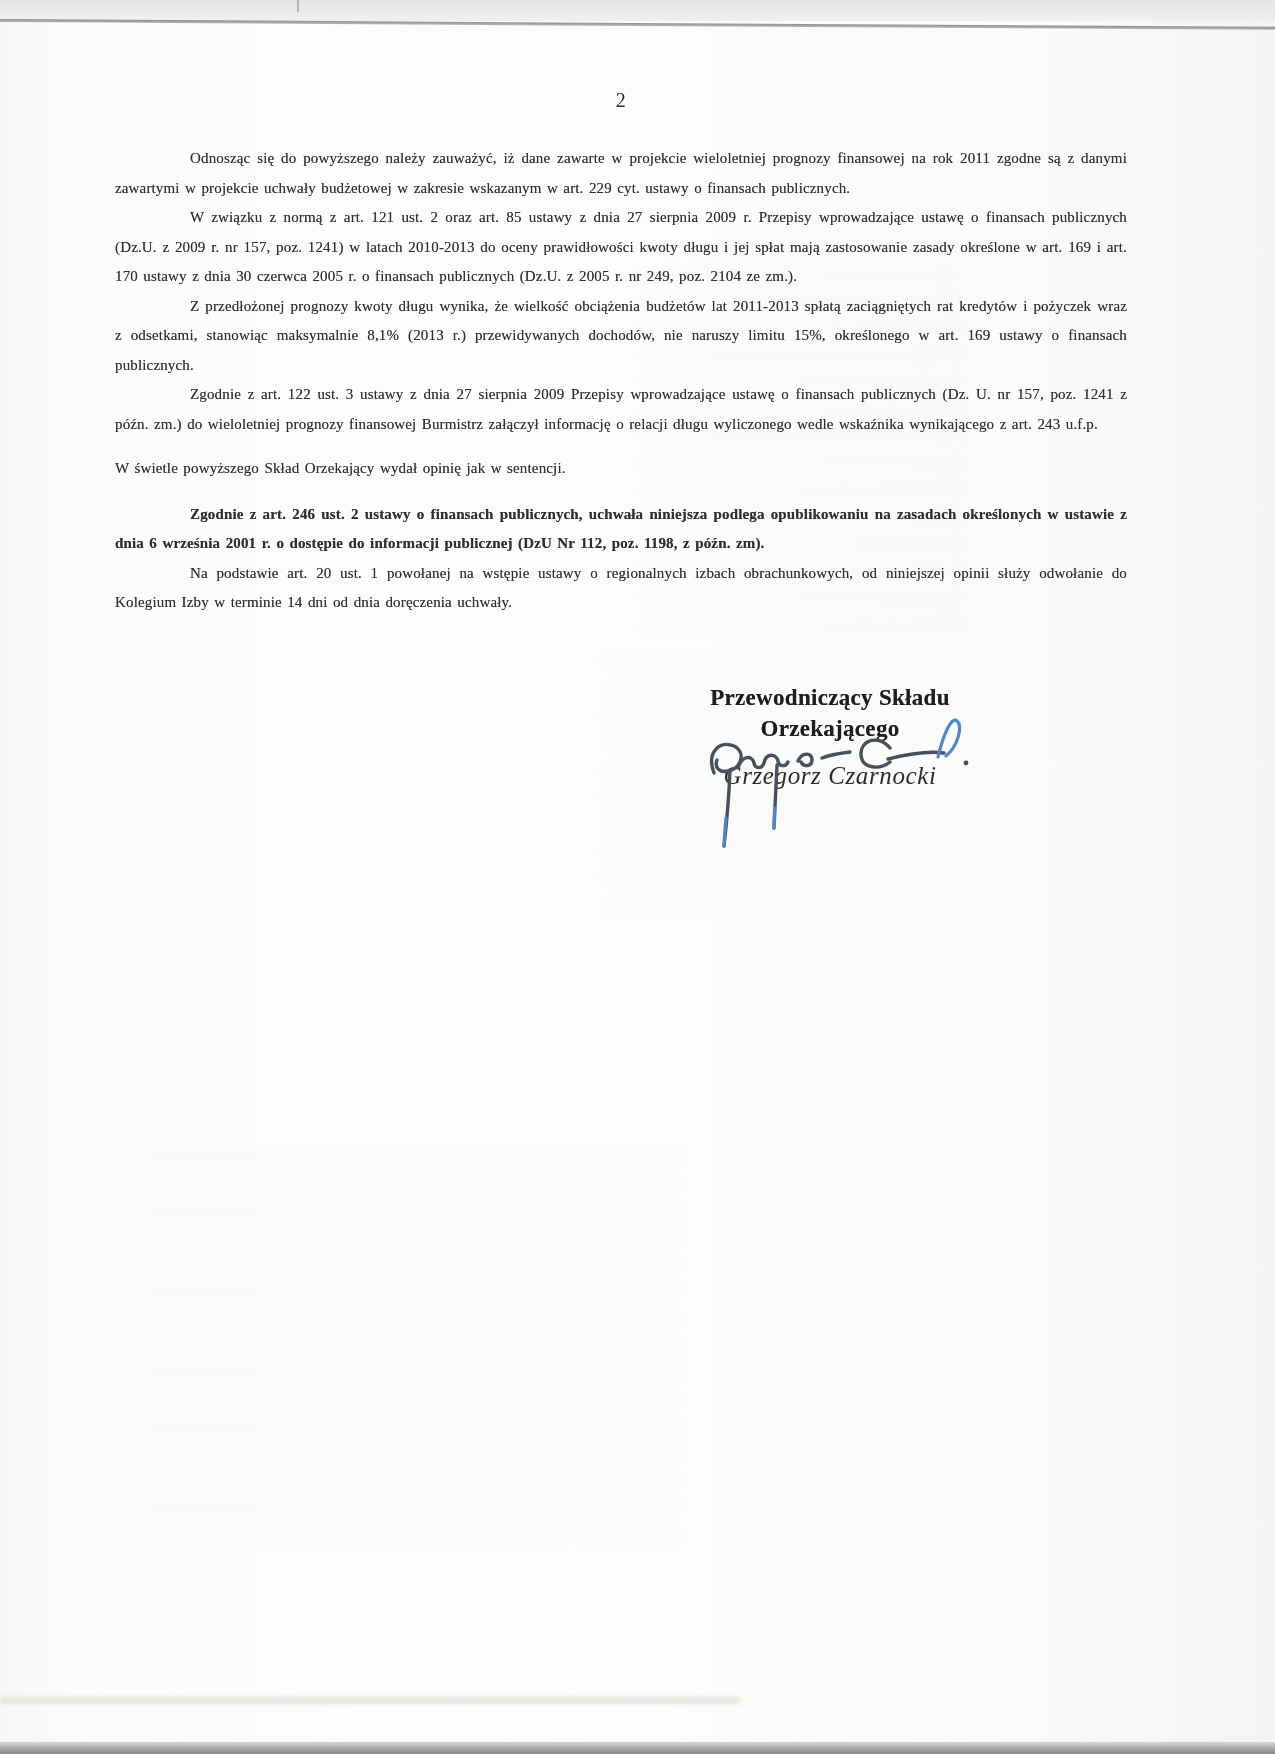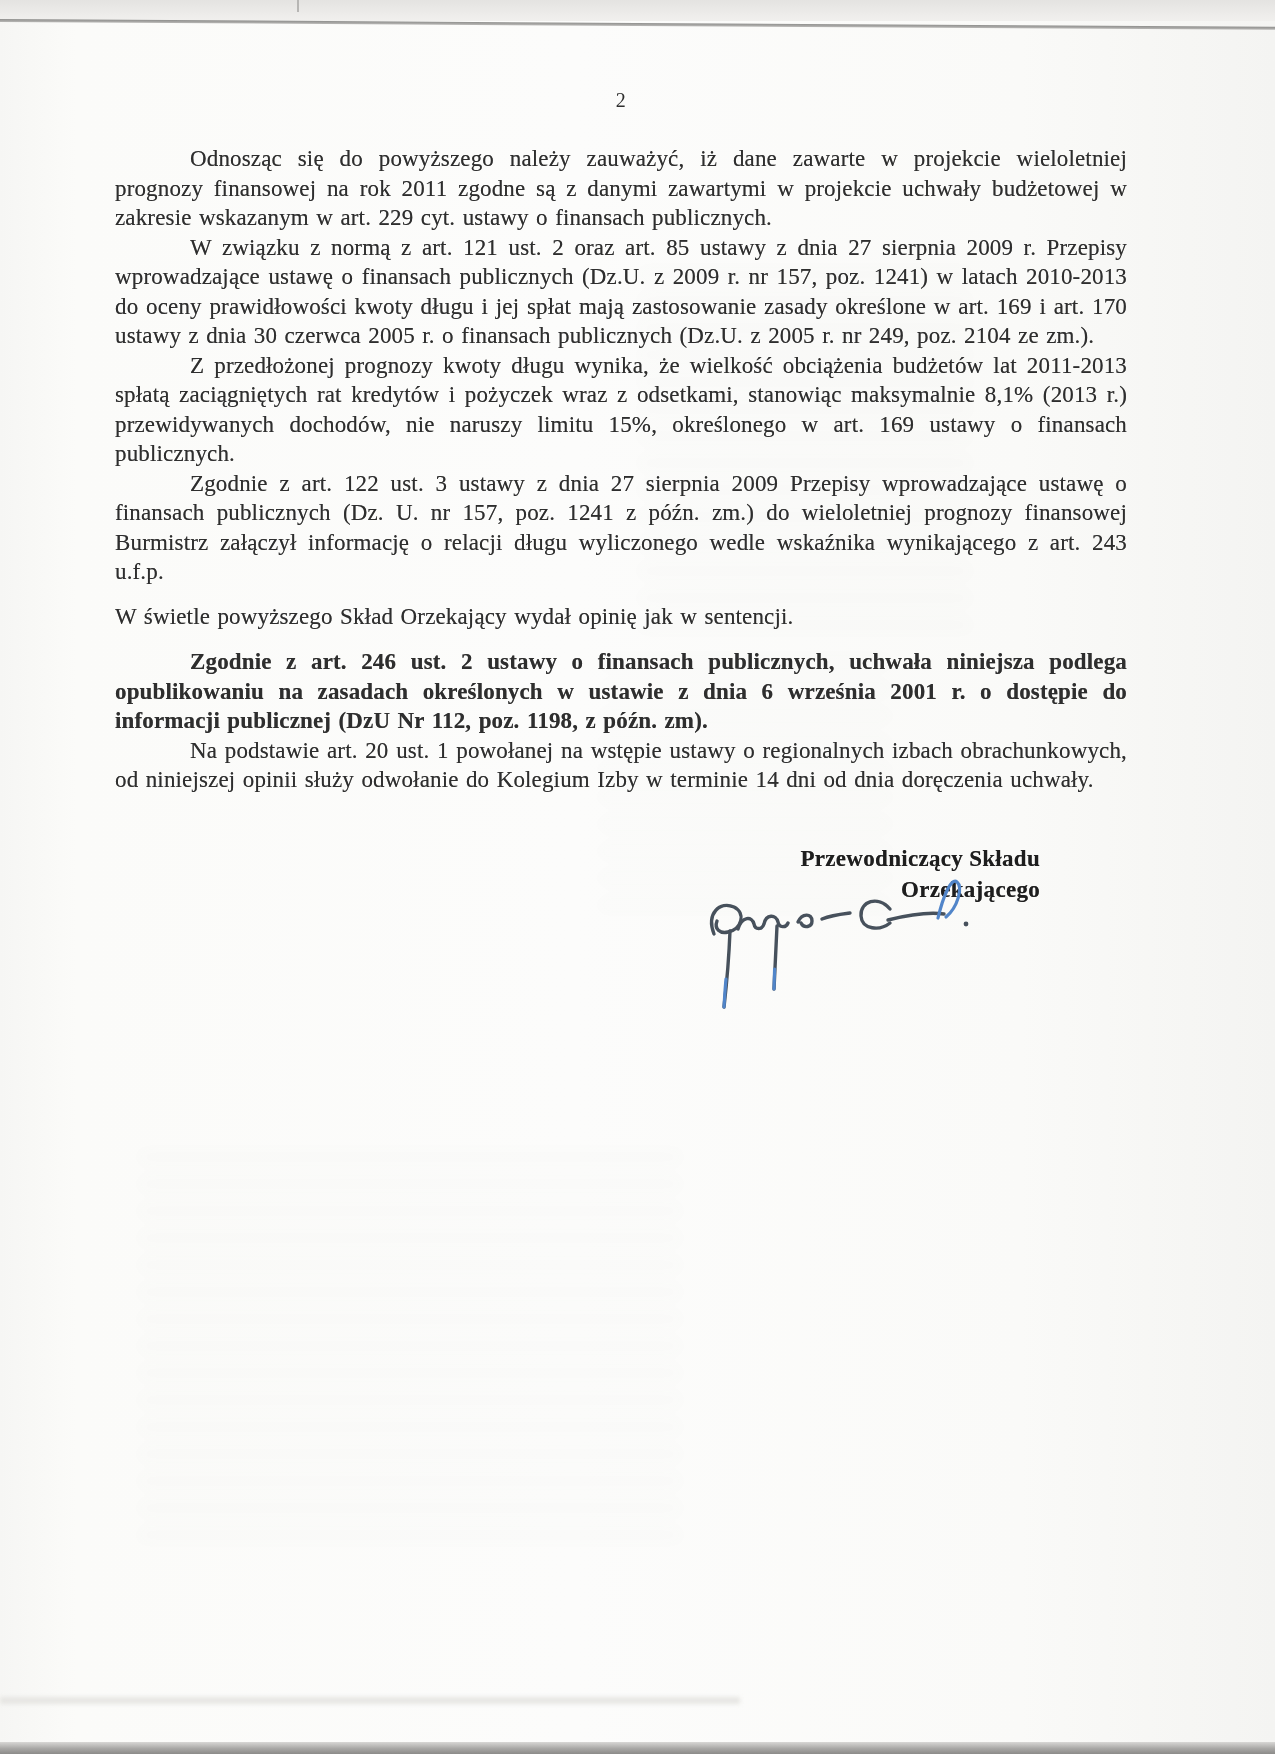"Odnosząc się do powyższego należy" .para { font-size: 23px -> 15px }
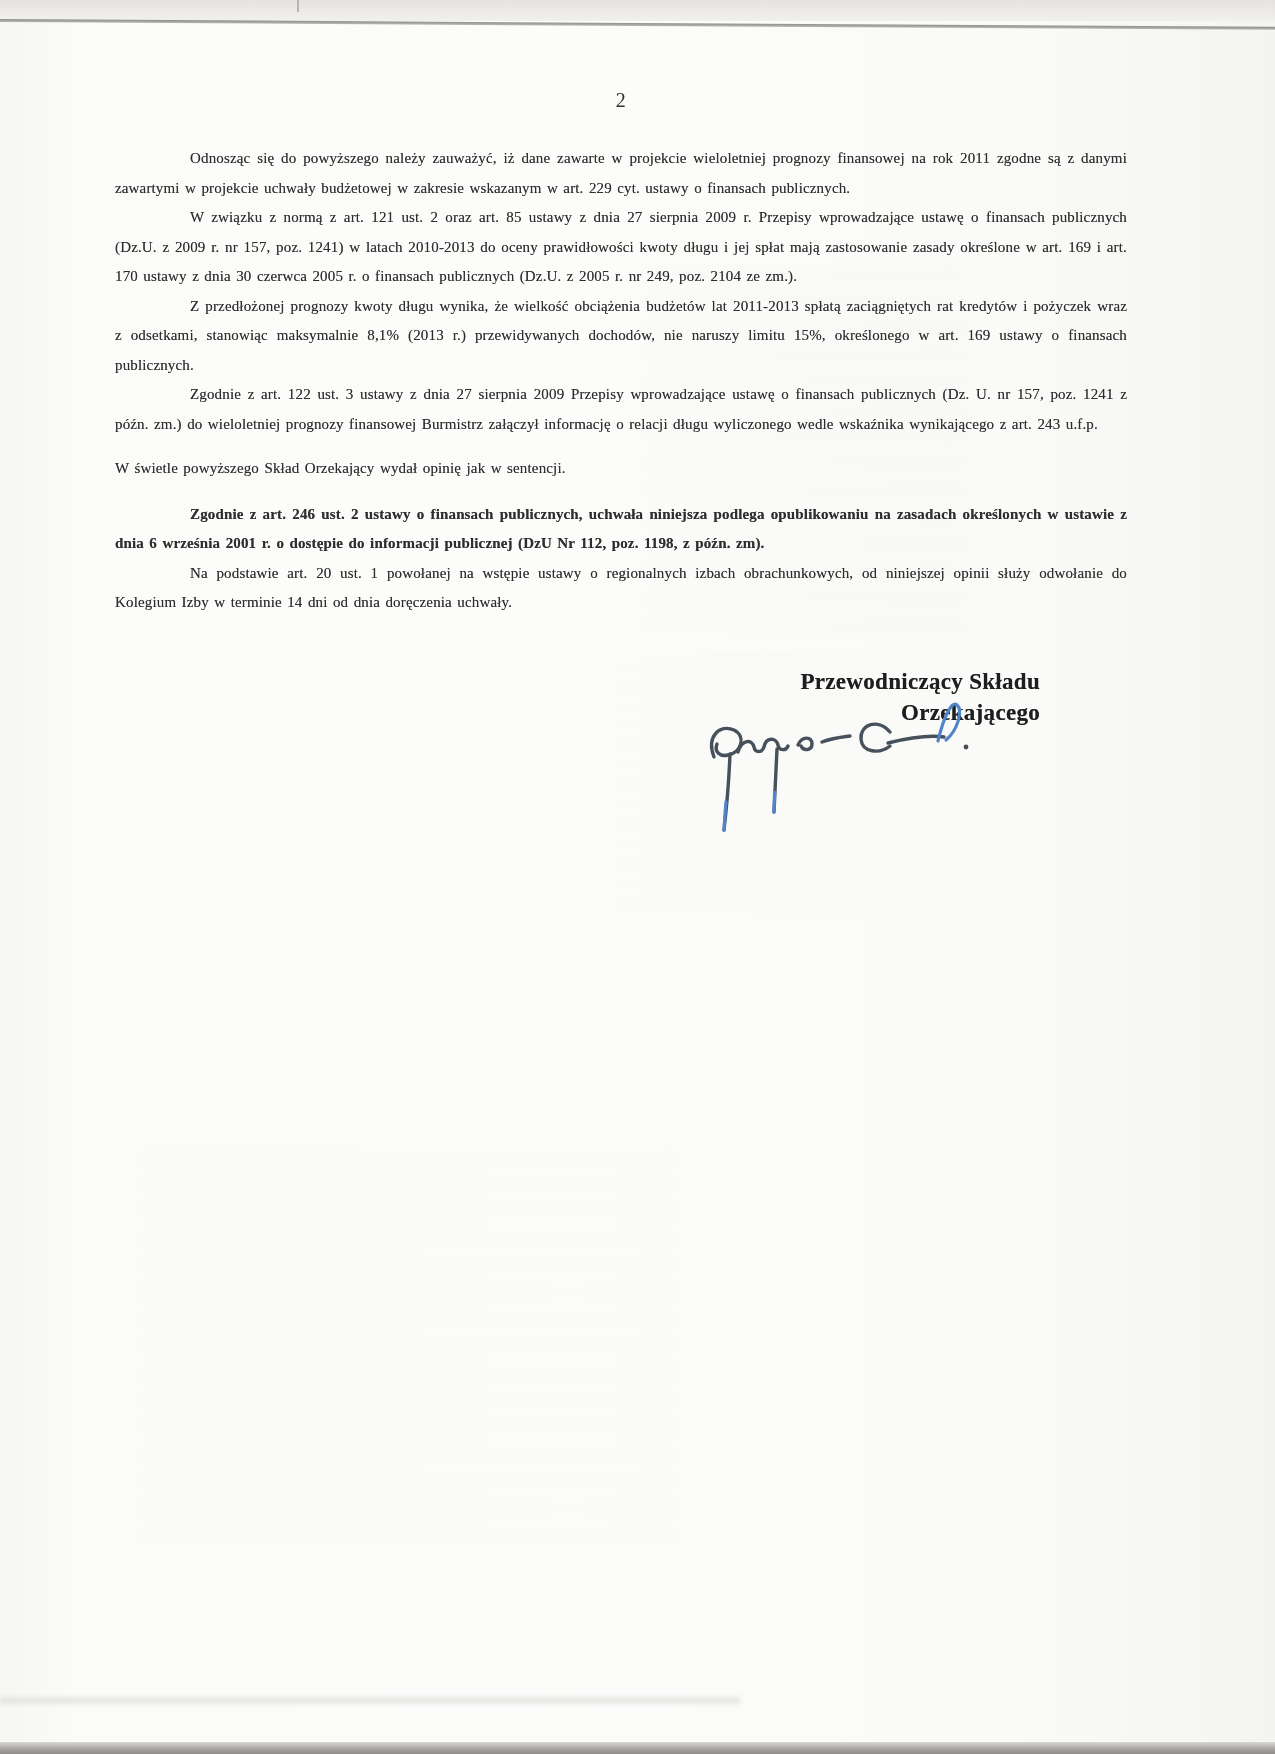"Przewodniczący Składu" .signature { margin-top: 48px -> 64px; text-align: right -> center }
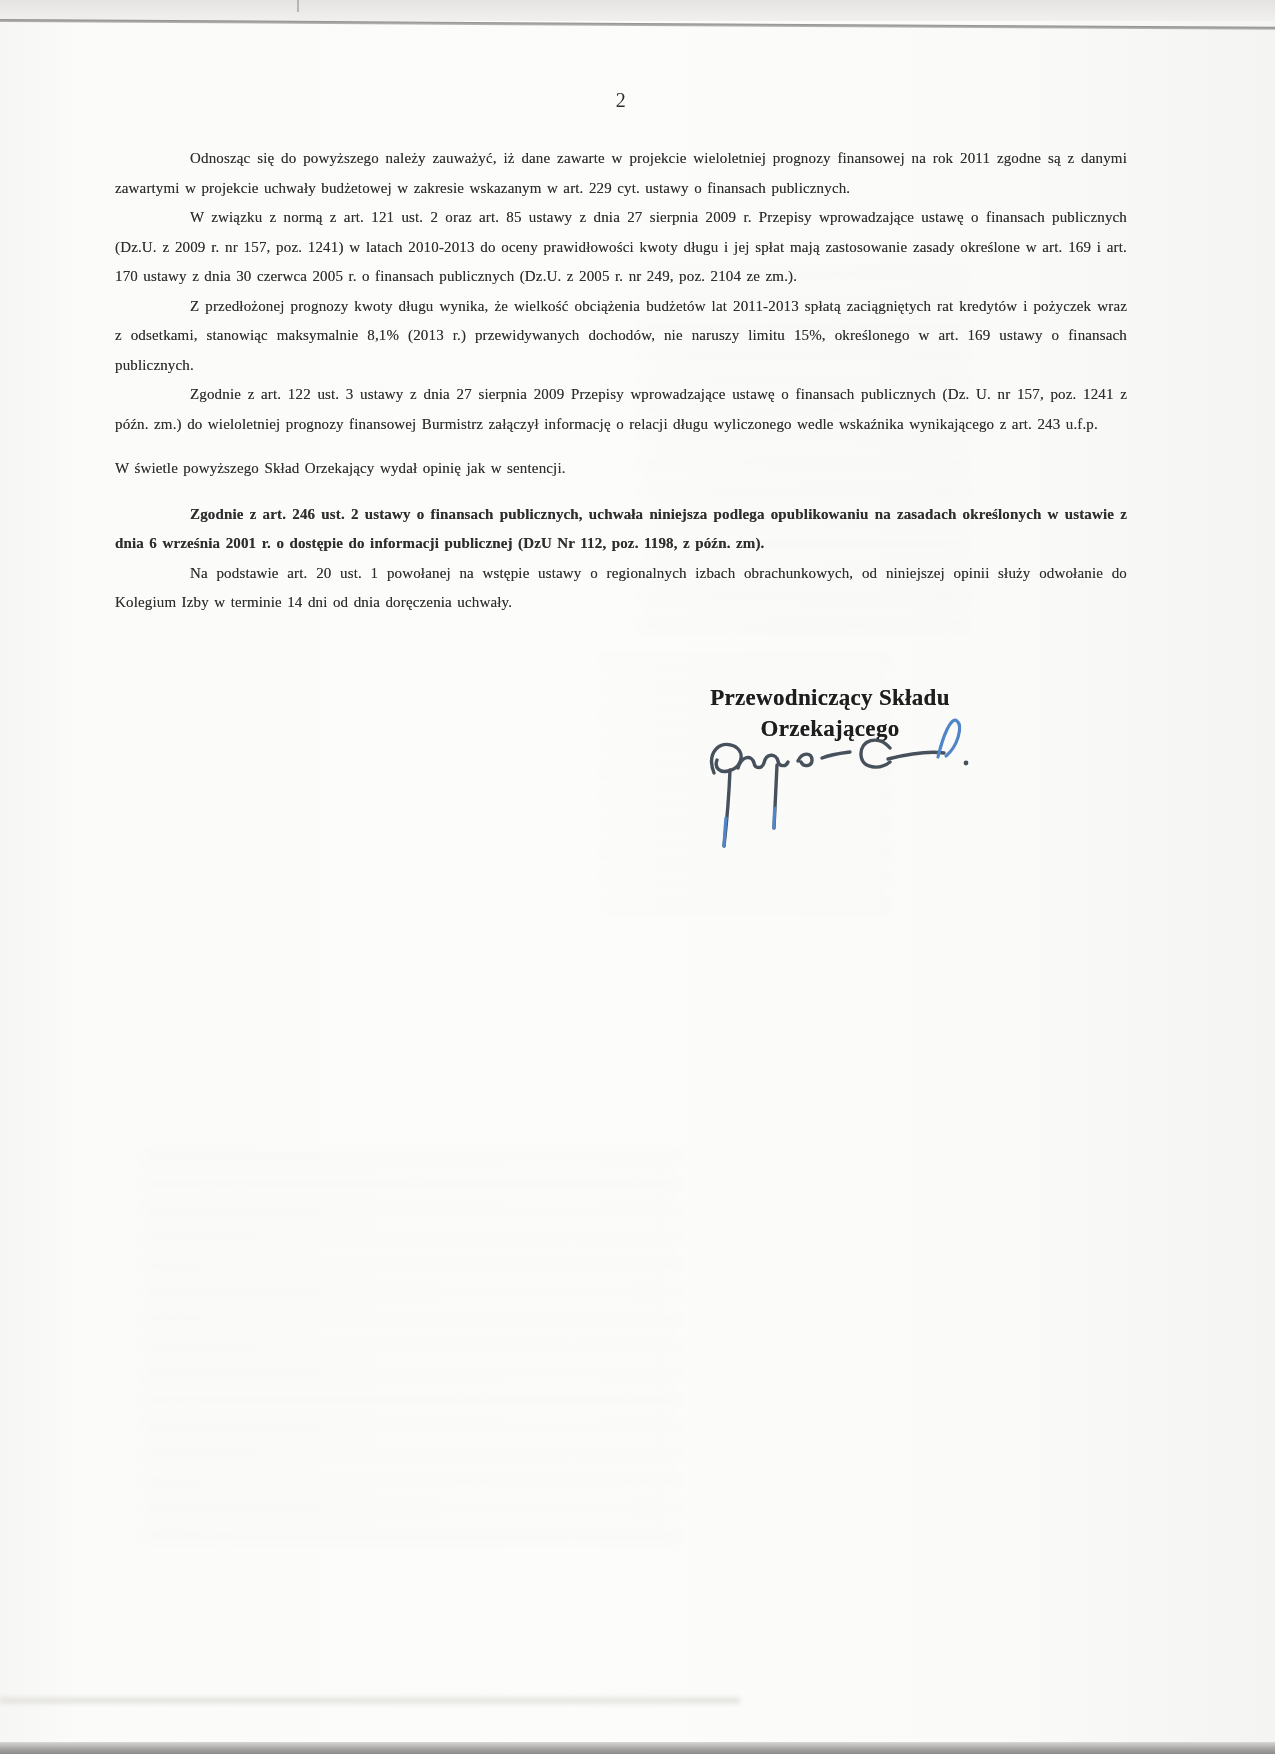"Grzegorz Czarnocki" div.sig-name { html: none -> <div>Grzegorz Czarnocki</div> }
